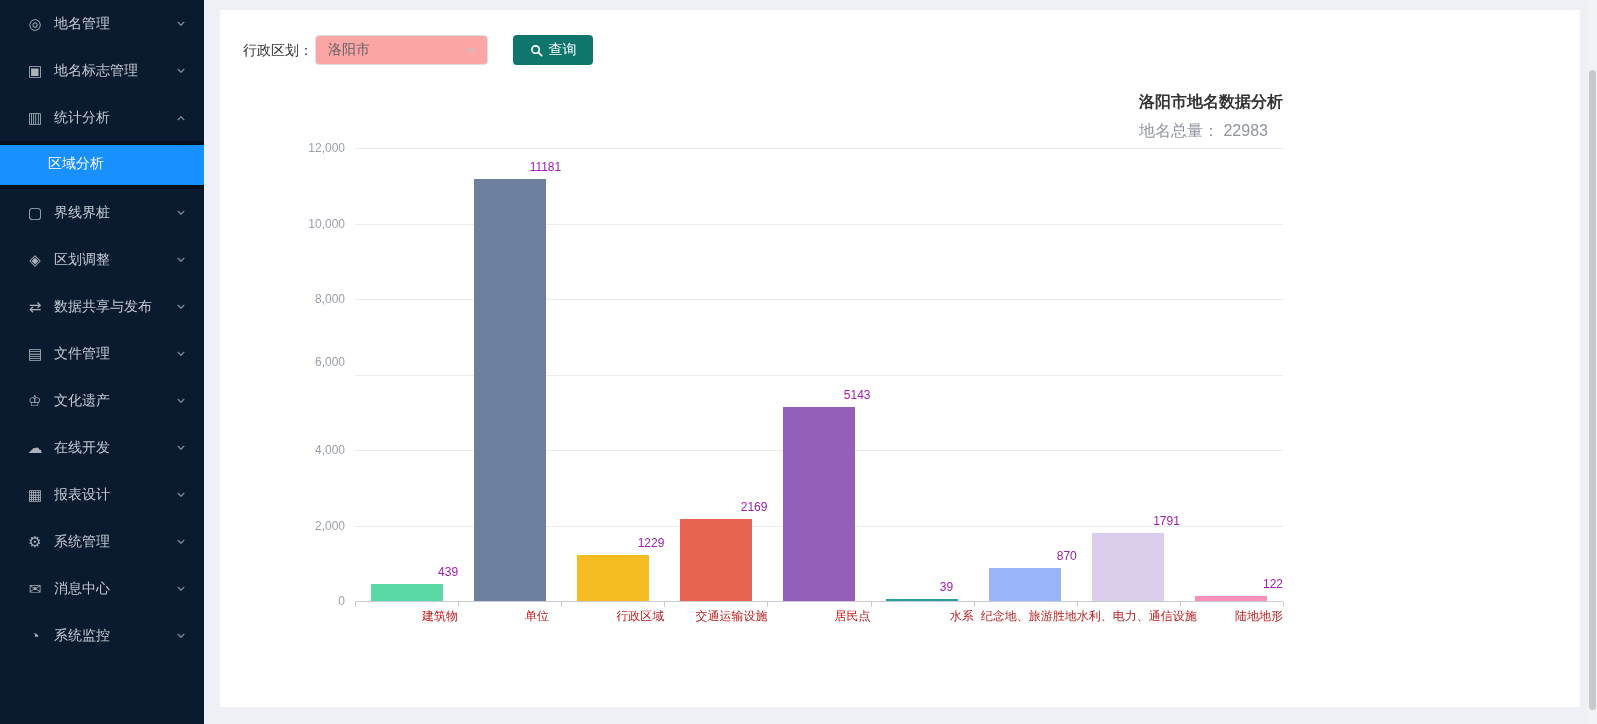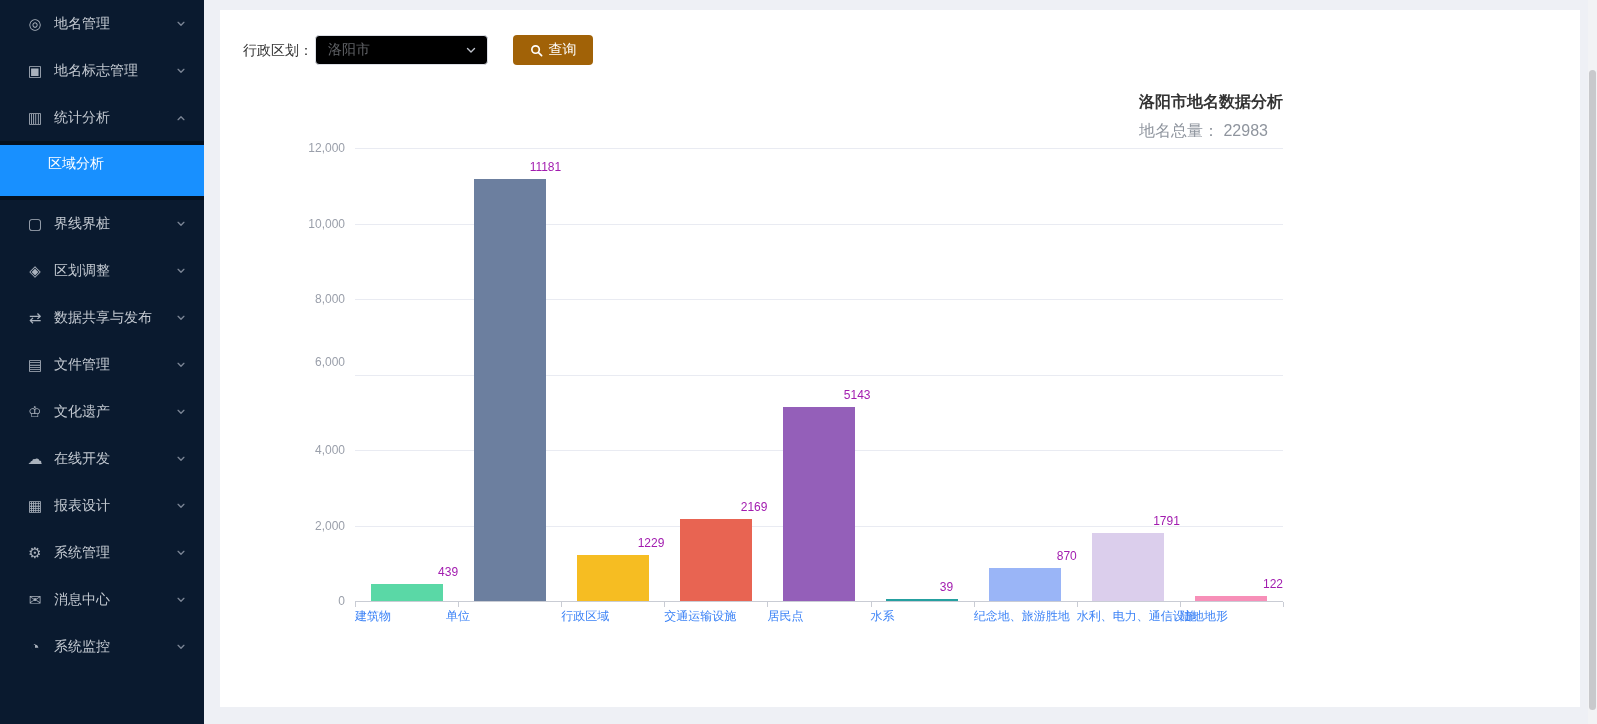"洛阳市" .select { background: #000000 -> #fca5a5 }
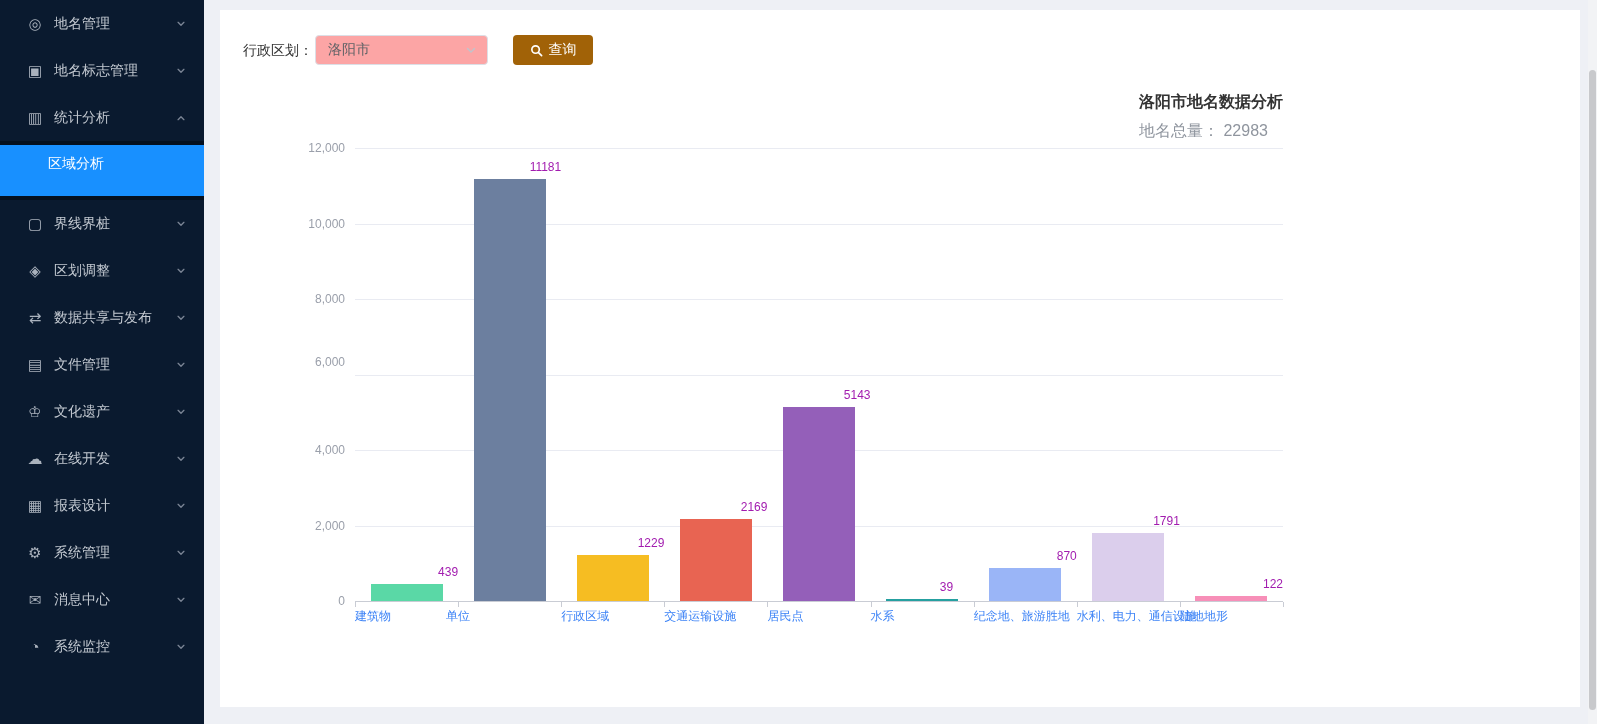"查询" .search-btn { background: #a16207 -> #0f766e }
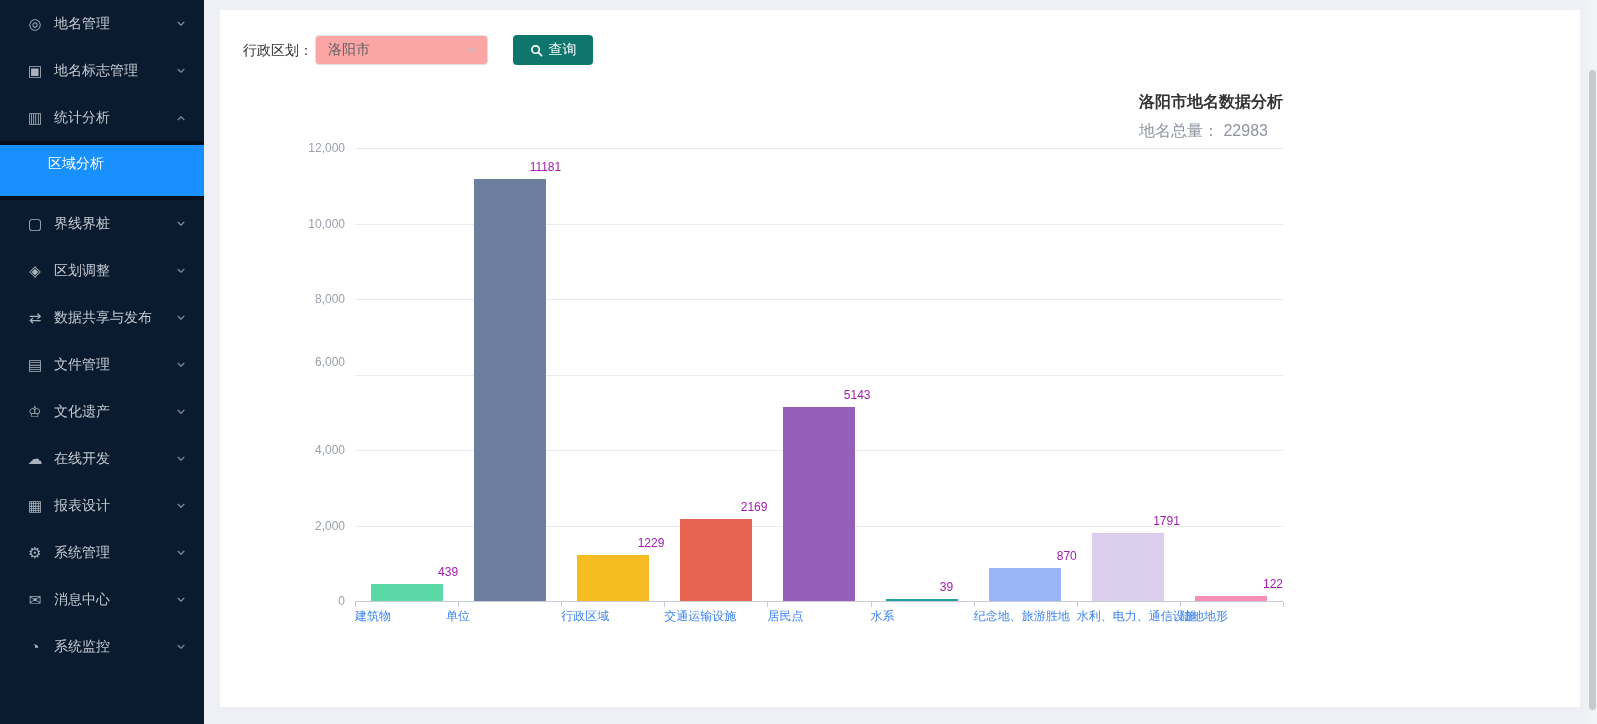"区域分析" .sub-item { height: 51px -> 40px }
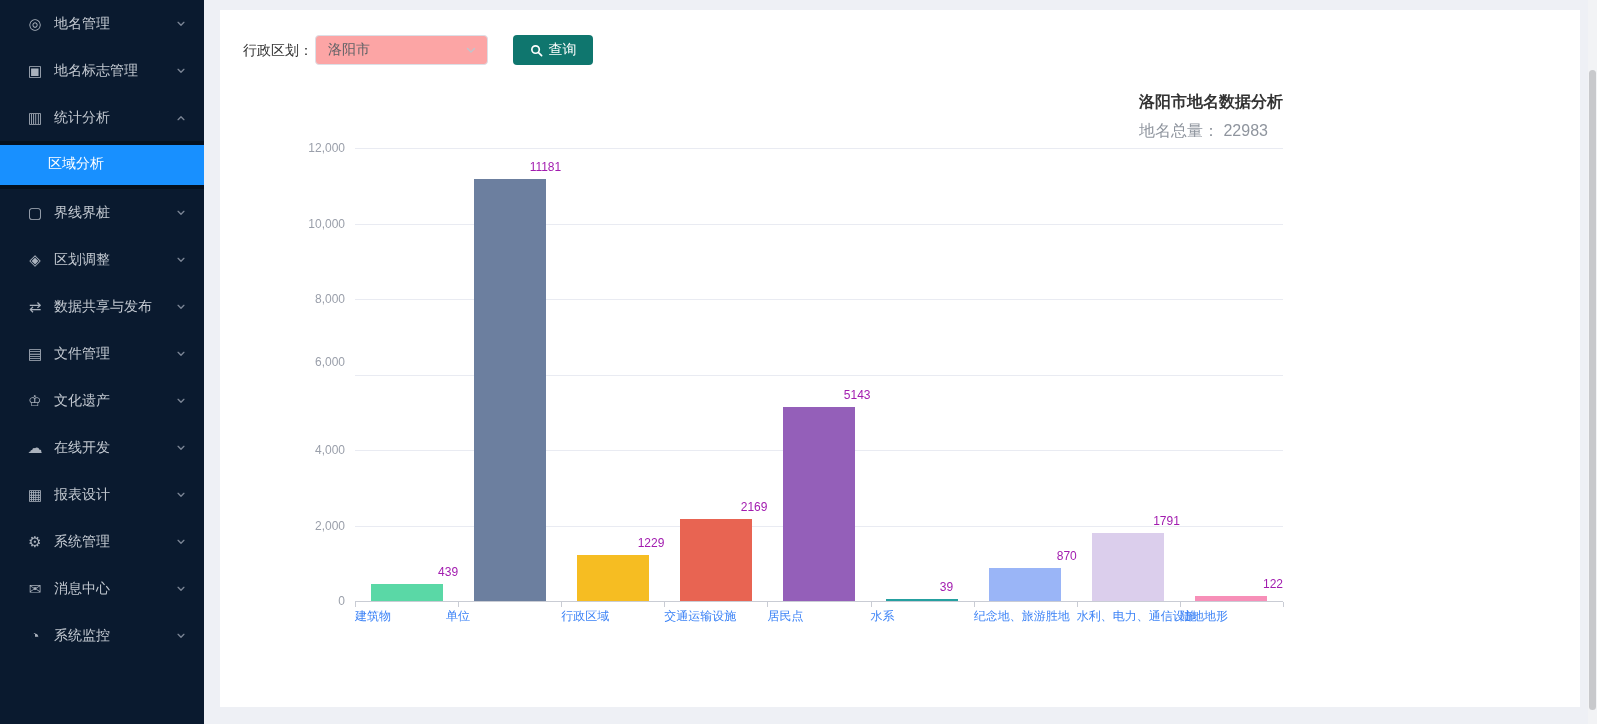"建筑物" .x-label { color: #3b82f6 -> #b91c1c; text-align: left -> right }
